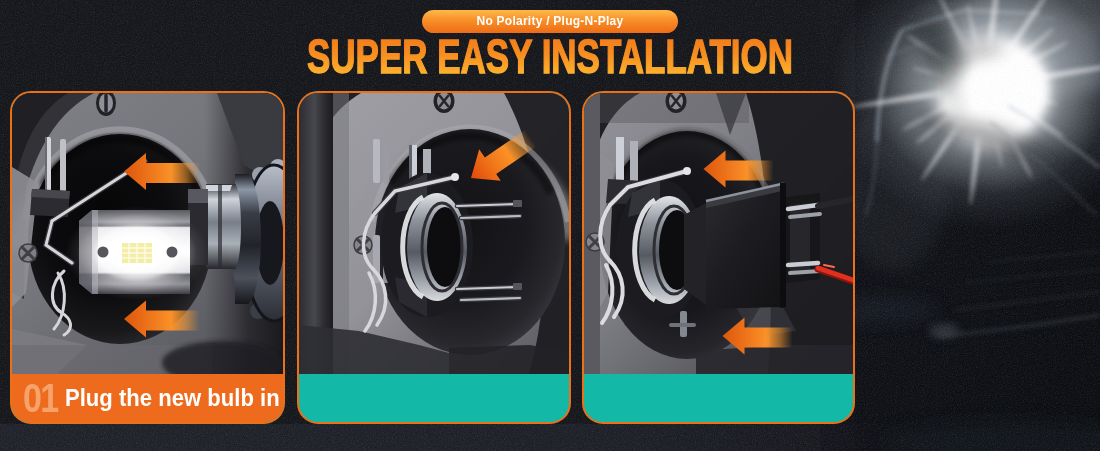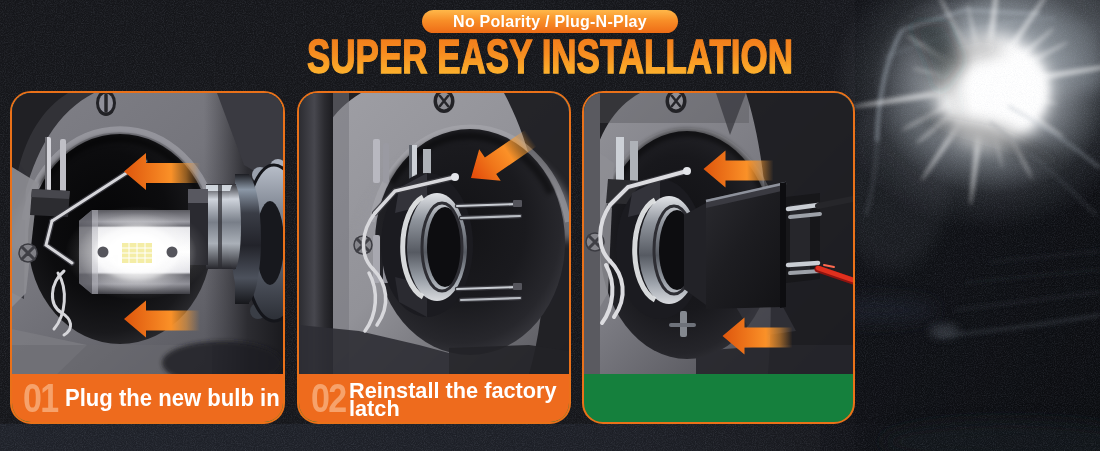"No Polarity / Plug-N-Play" .pill { font-size: 16px -> 12px }
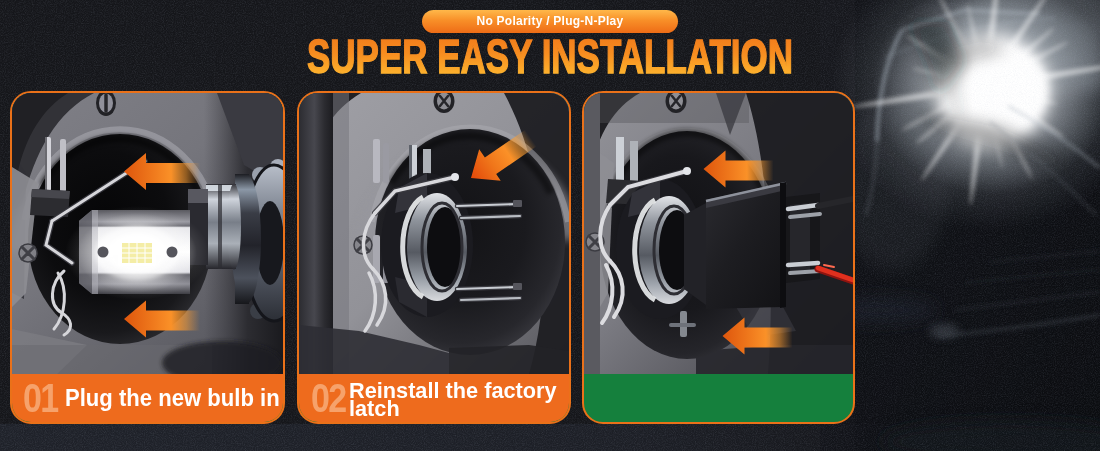"01" .panel { background: #15803d -> #14b8a6 }
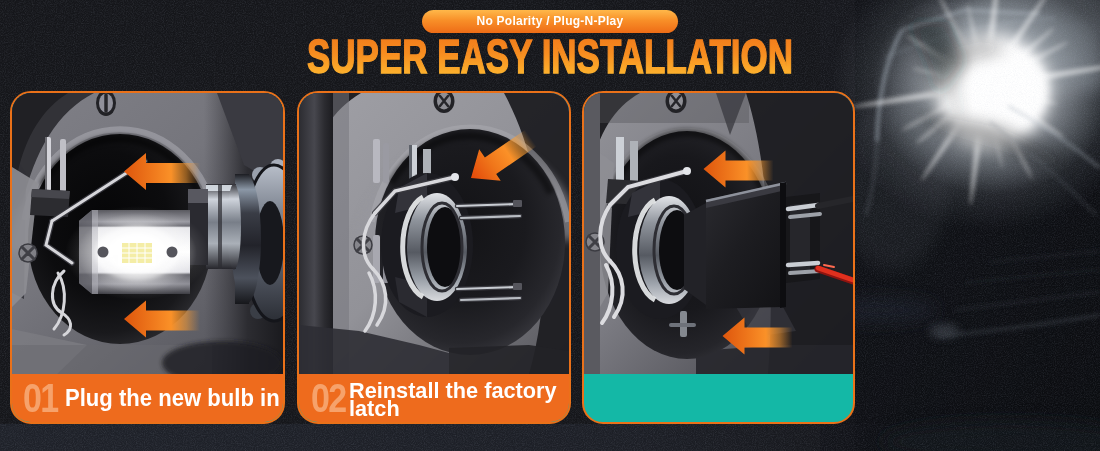"02" div.foot { html: <div> <span>02</span> <span>Reinstall the factory<br>latch</span> </div> -> none }
